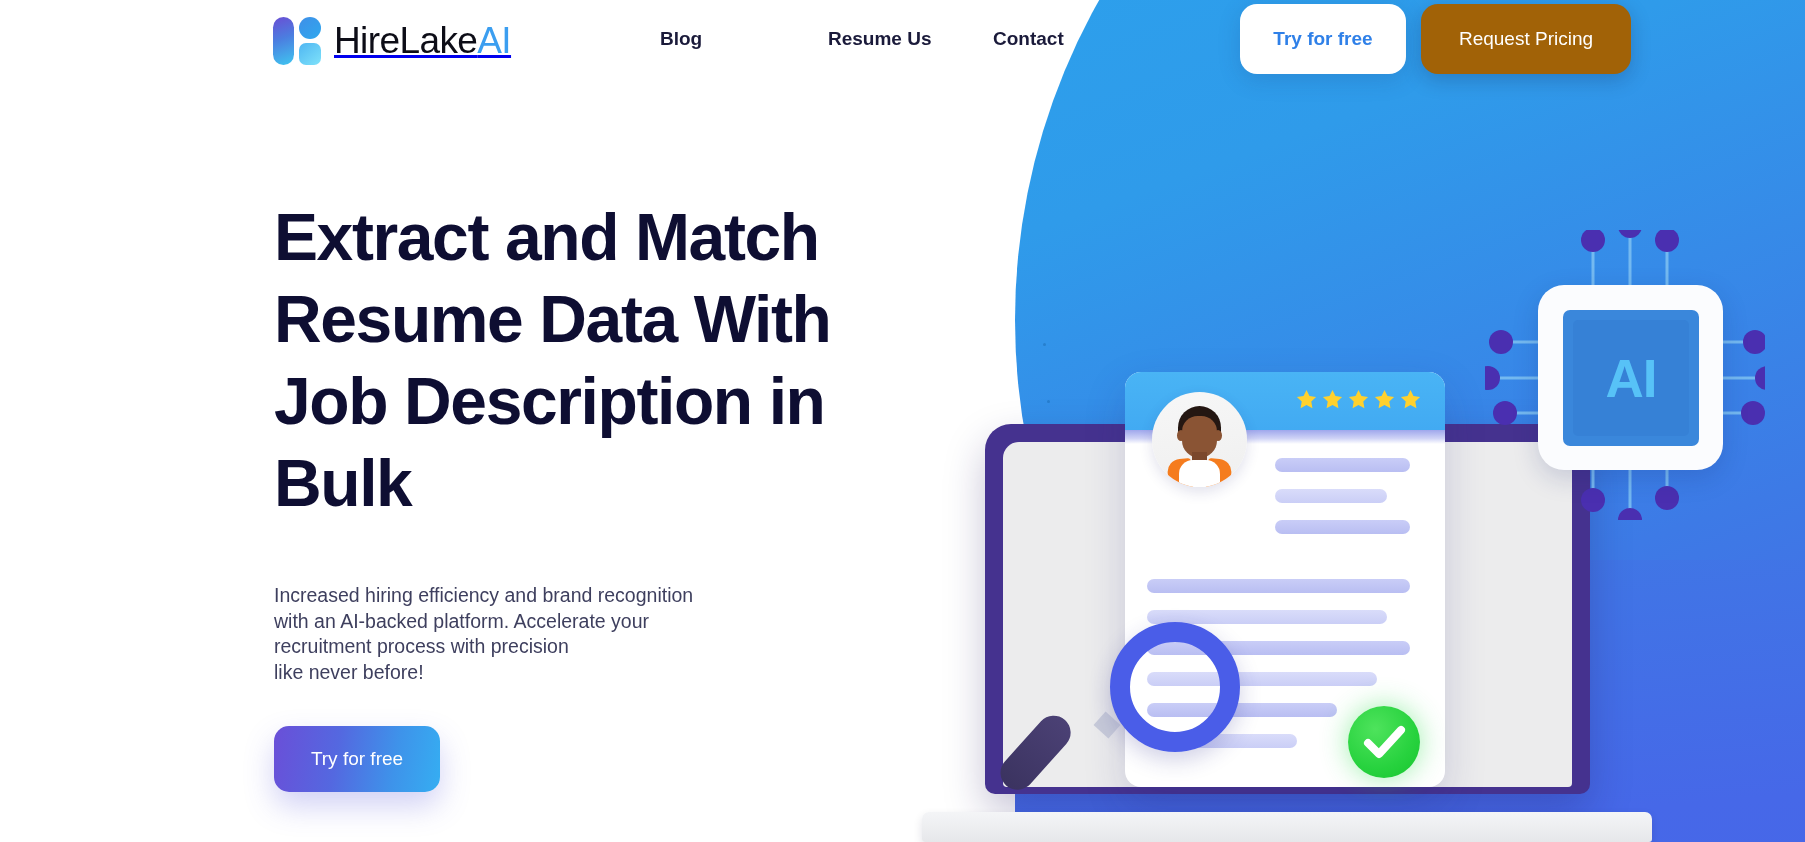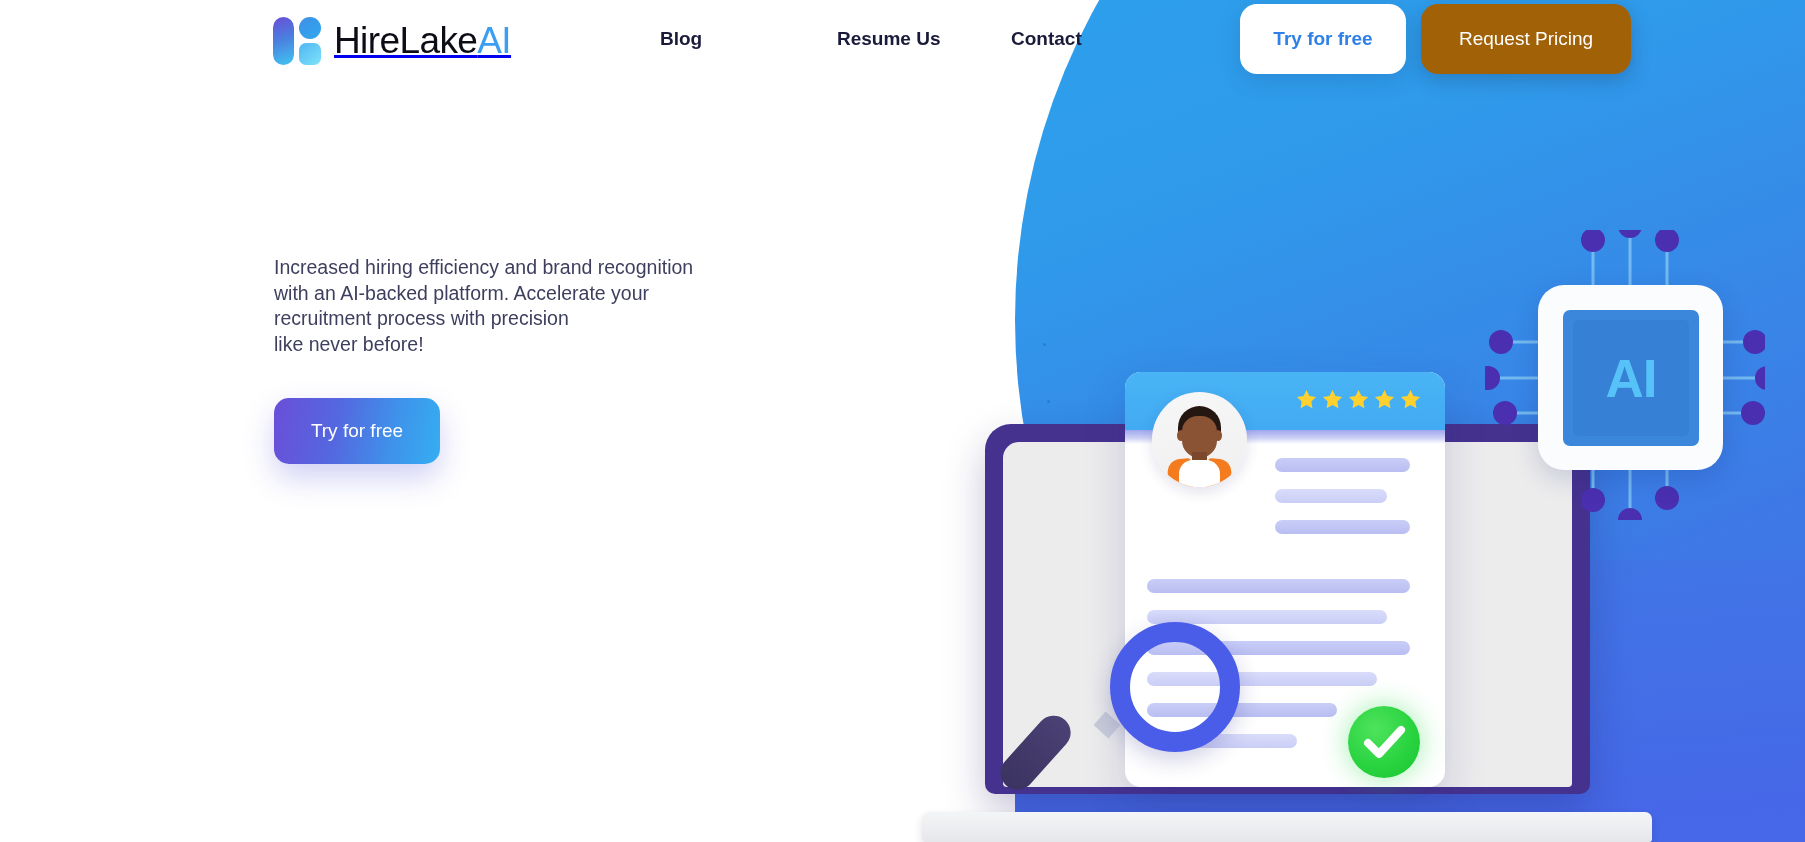"Blog" .nav { gap: 12px -> 3px }
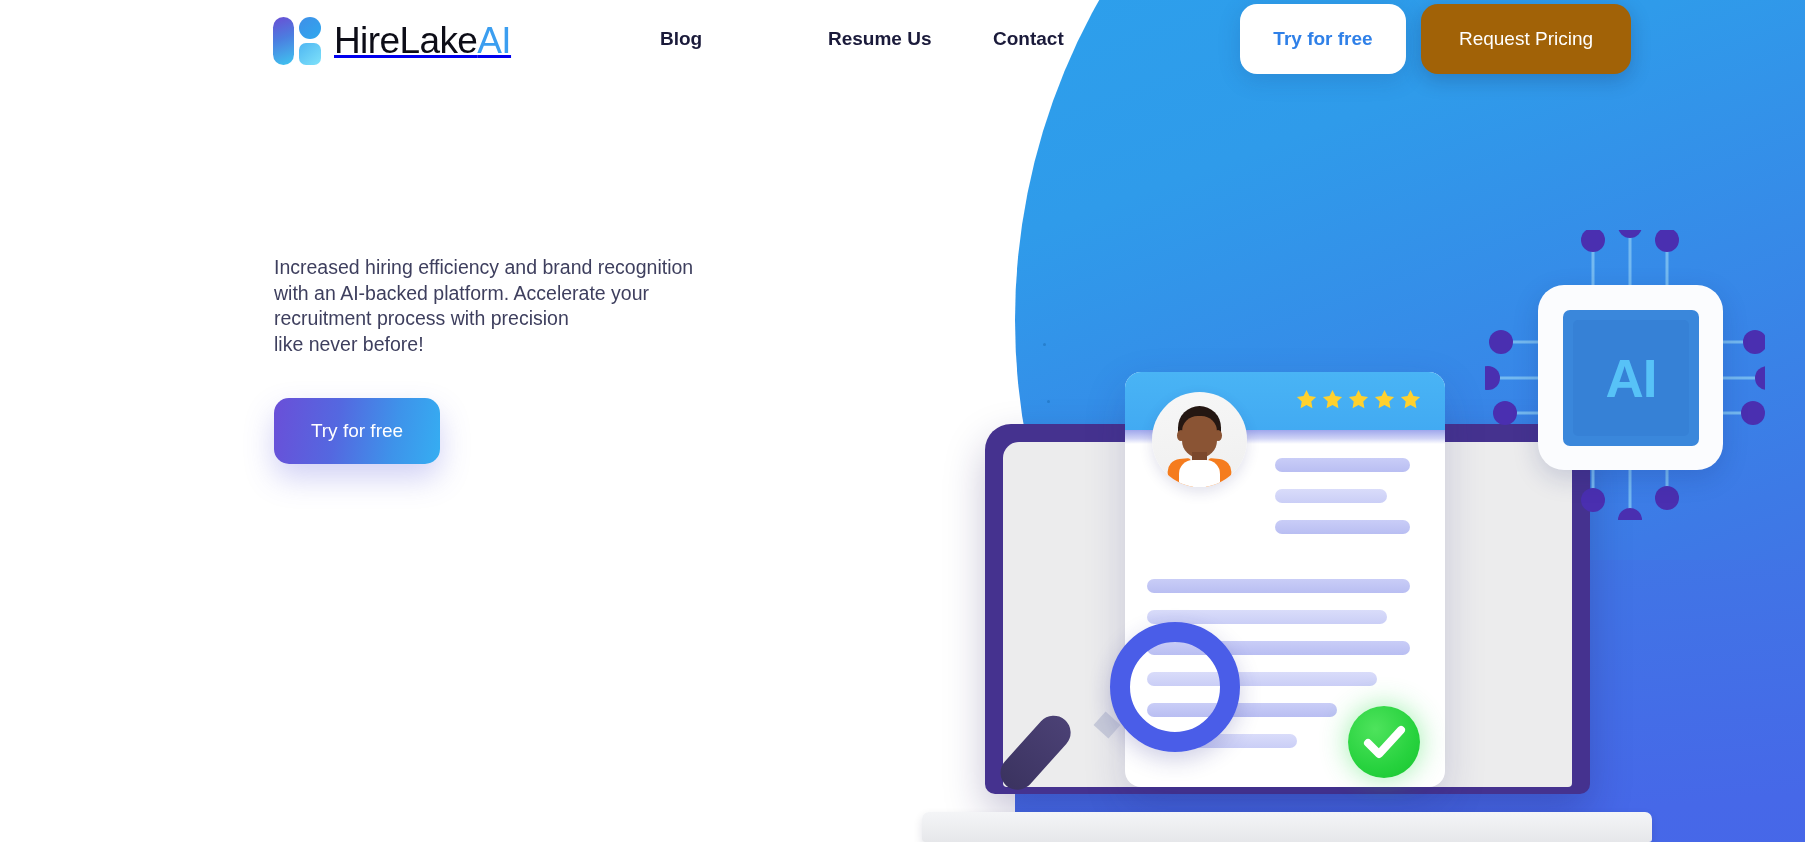"Extract and Match" h1.hero-title { html: none -> <h1>Extract and Match Resume Data With Job Description in Bulk</h1> }
